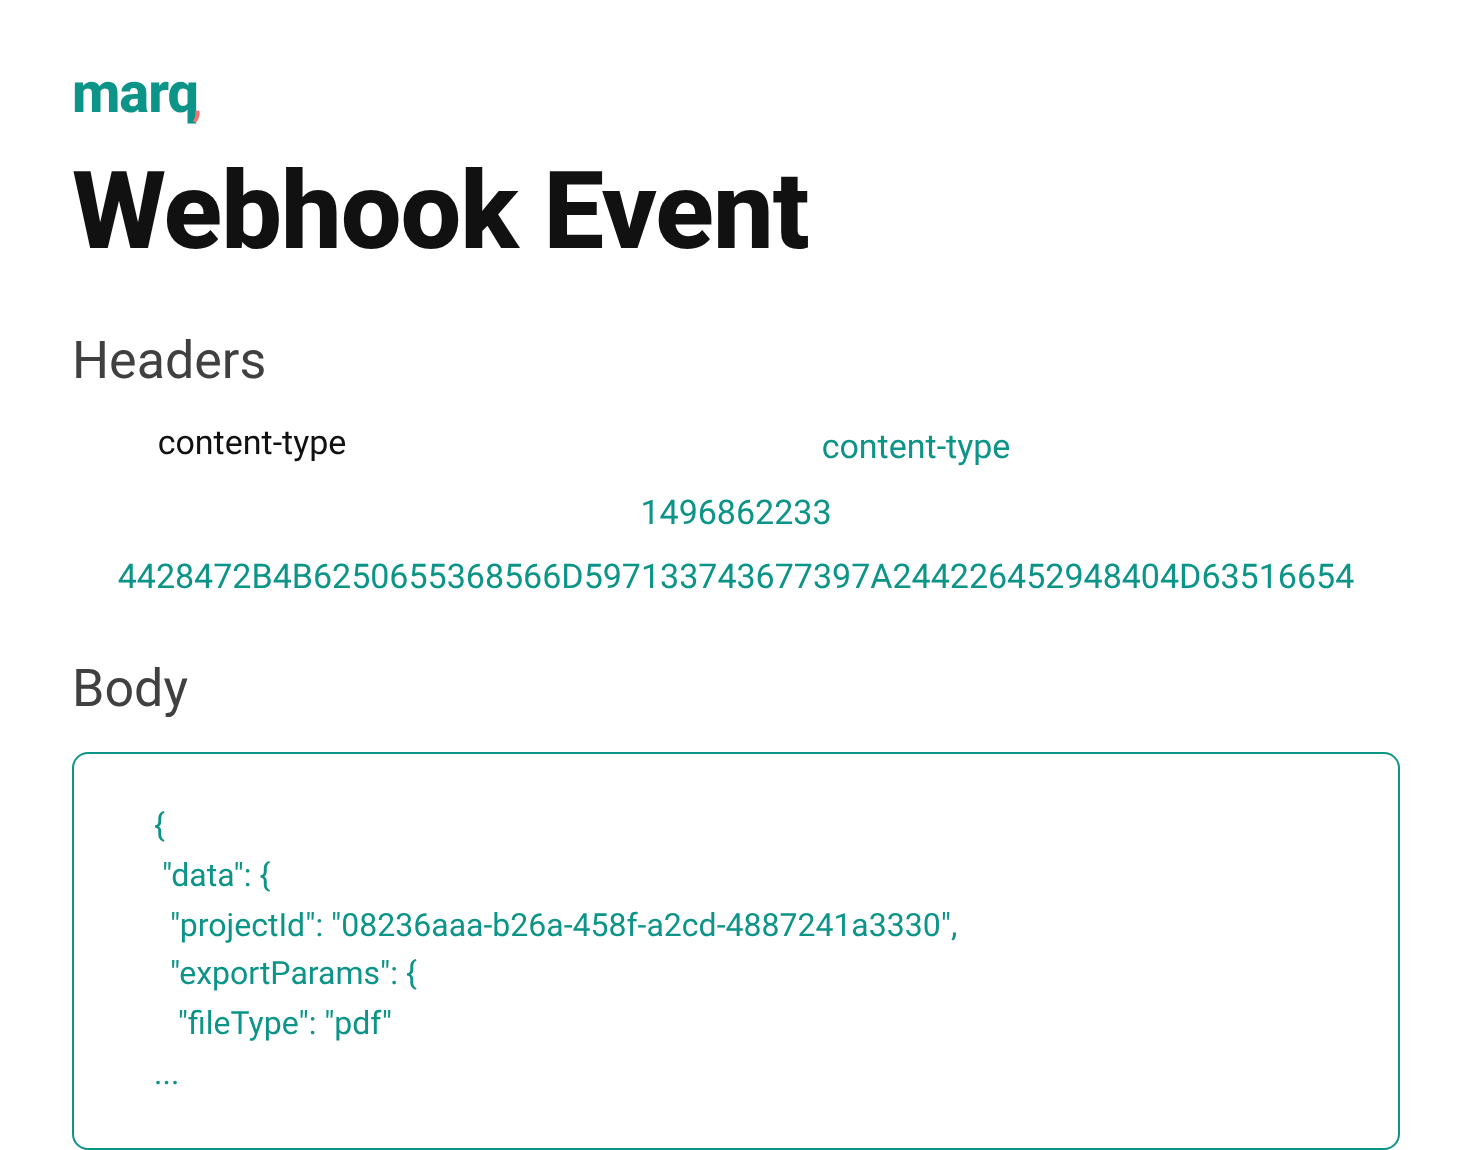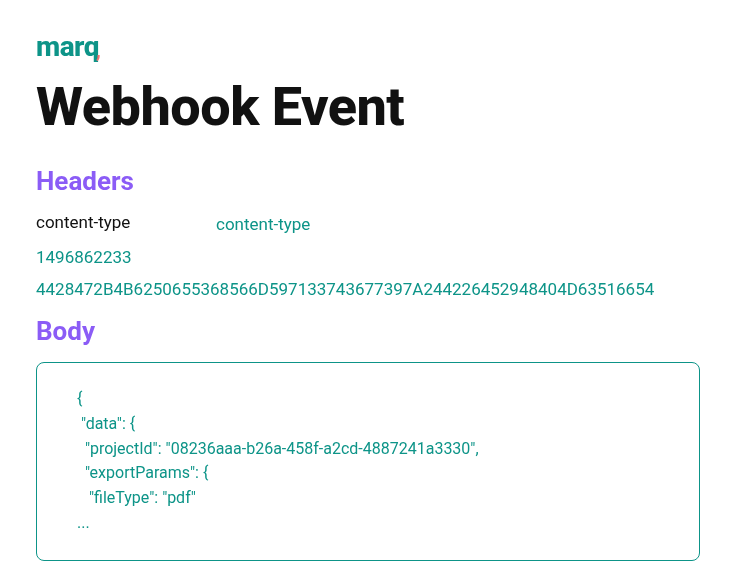"Headers" .section-title { color: #8b5cf6 -> #404040; font-weight: 700 -> 400 }
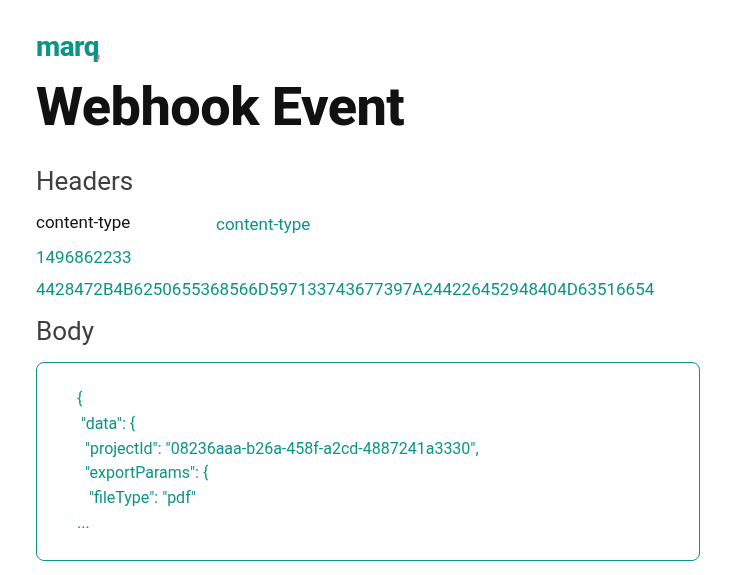"content-type" .headers-table { margin-bottom: 14px -> 28px; text-align: none -> center }
